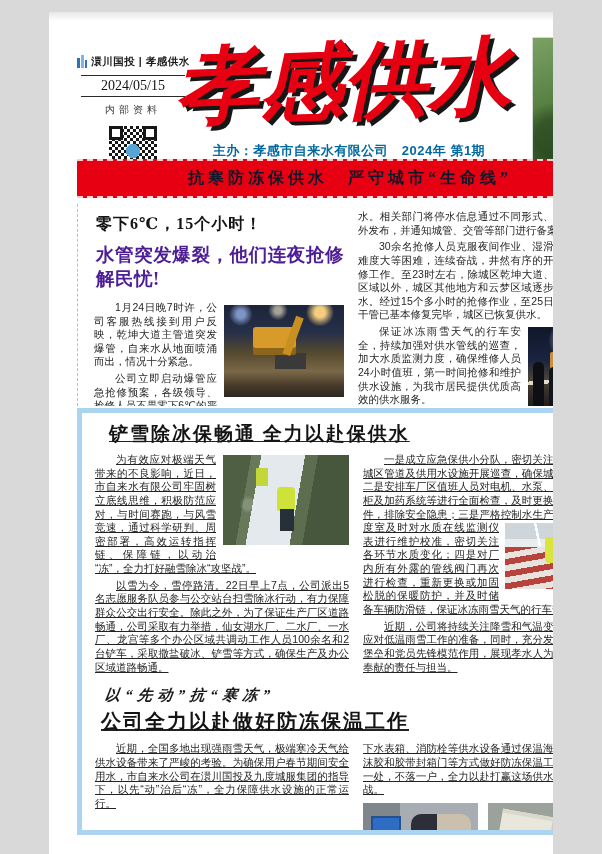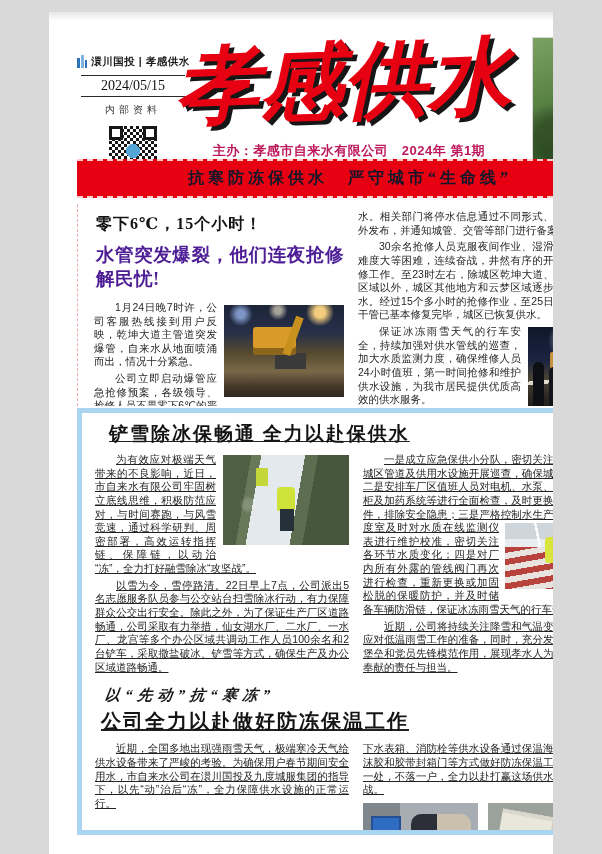"主办：孝感市自来水有限公司 2024年 第1期" .publisher { color: #be185d -> #0369a1 }
